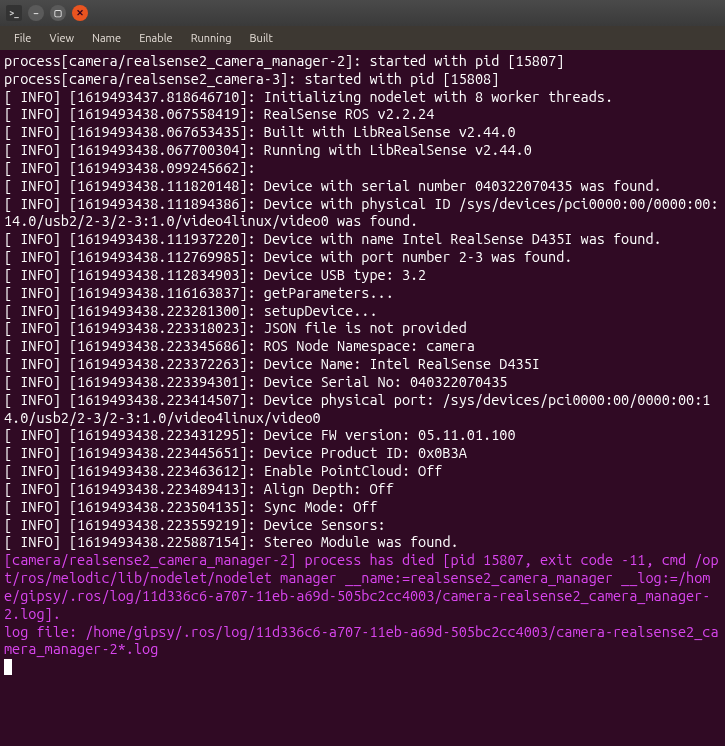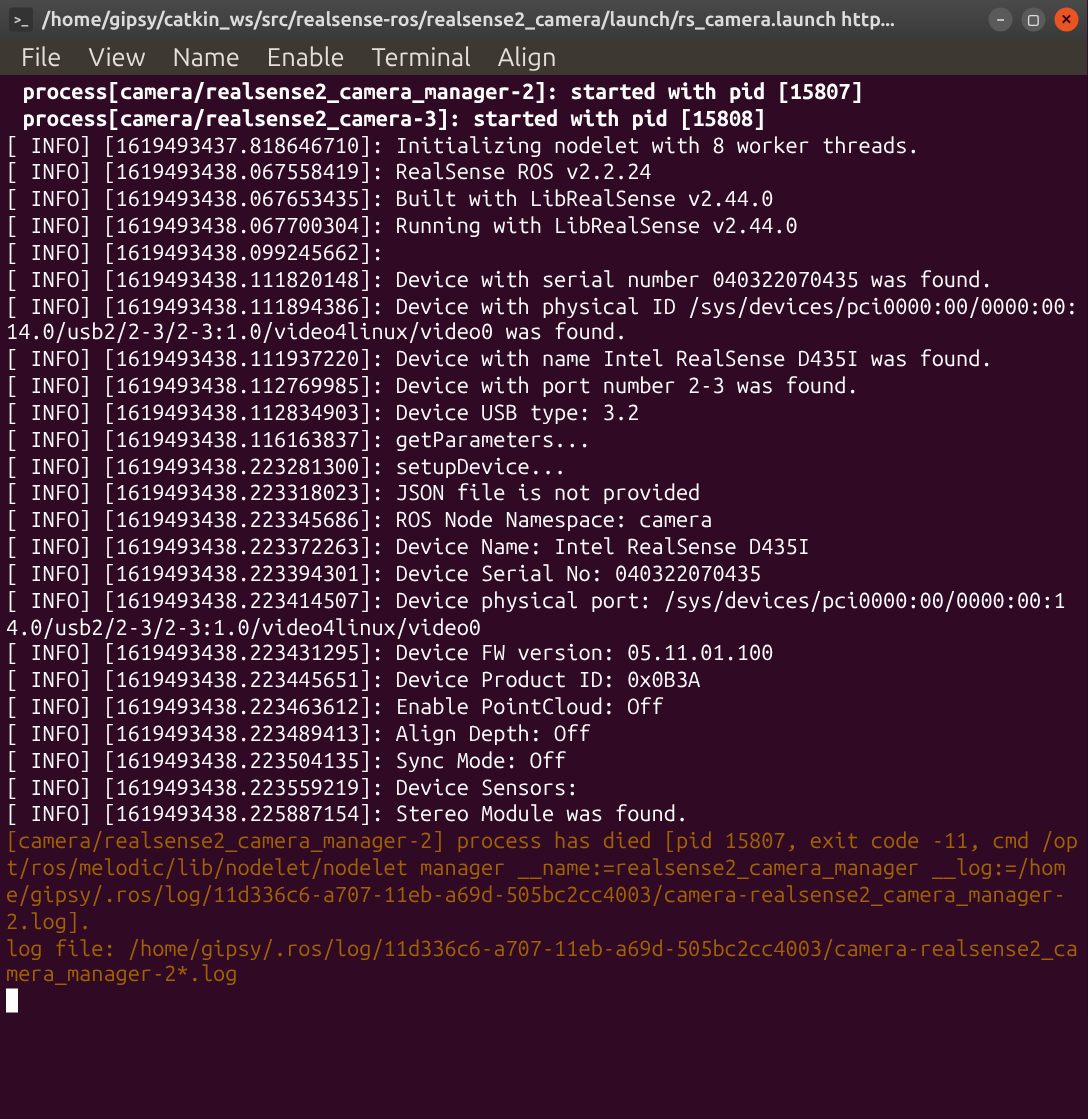"/home/gipsy/catkin_ws/src/realsense-ros/" span.titlebar-title { html: <span>/home/gipsy/catkin_ws/src/realsense-ros/realsense2_camera/launch/rs_camera.launch http...</span> -> none }
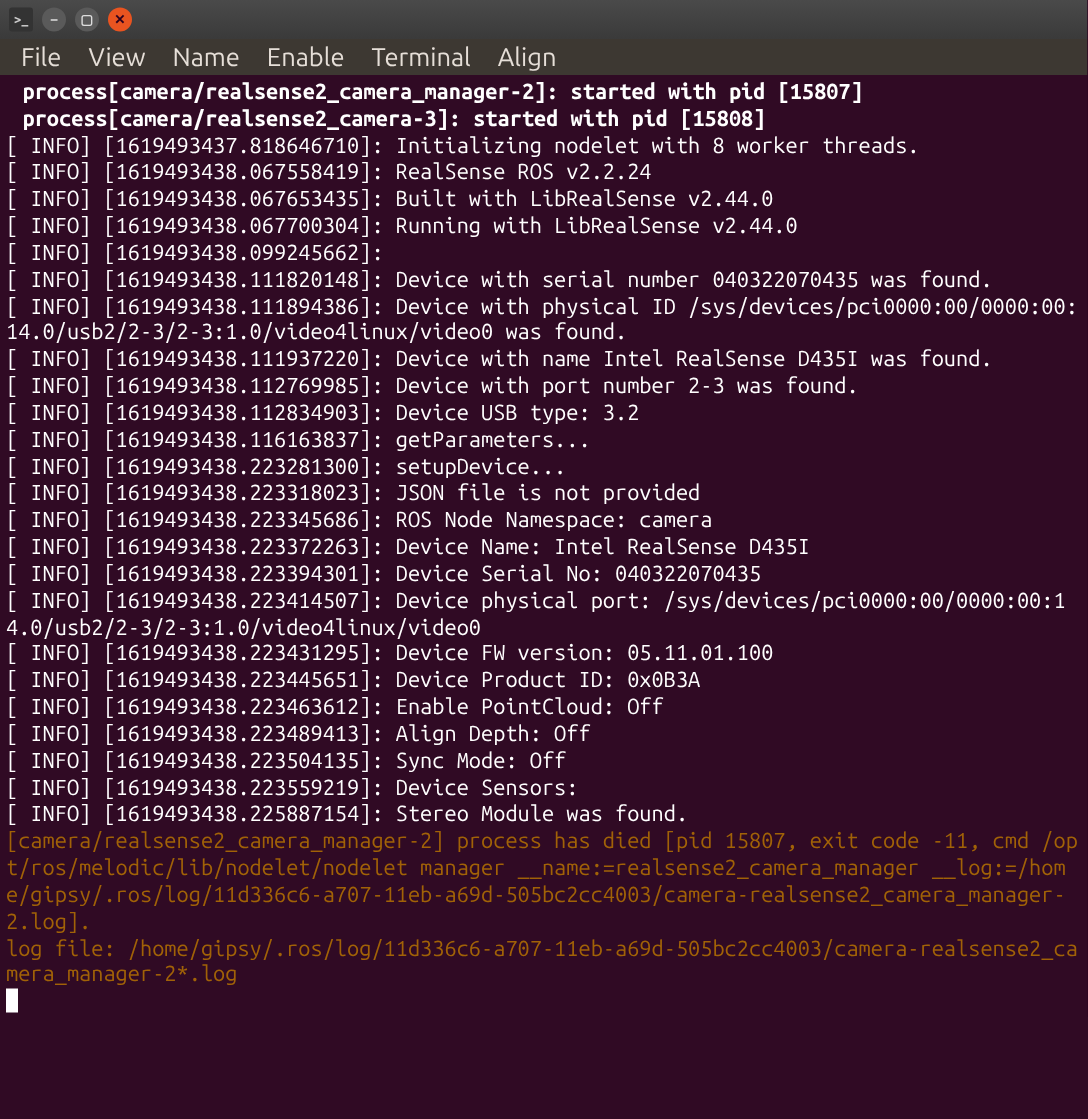"File" .menu-item { font-size: 17px -> 11px }
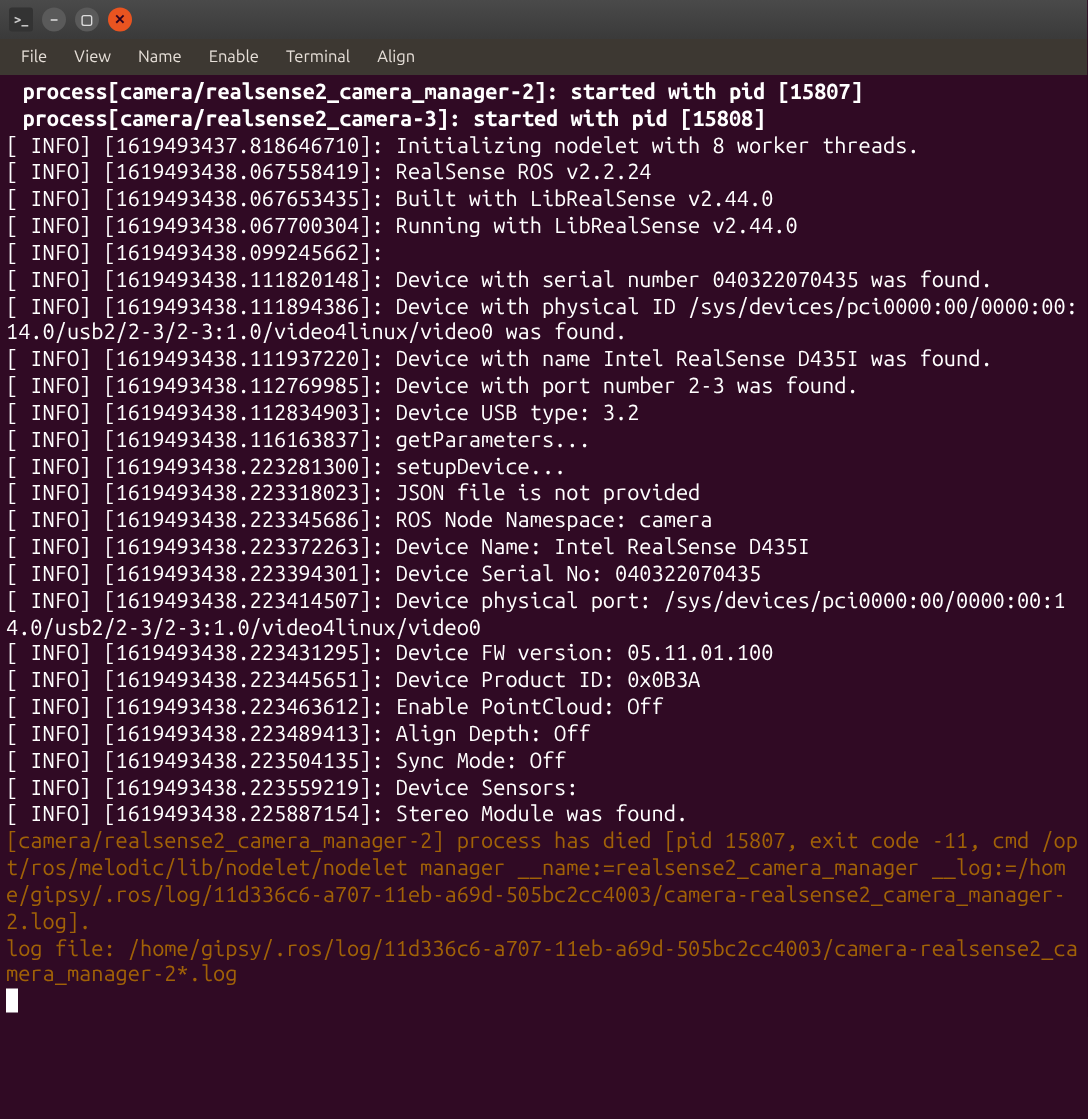"Terminal" div.menu-item { text: Terminal -> Running }
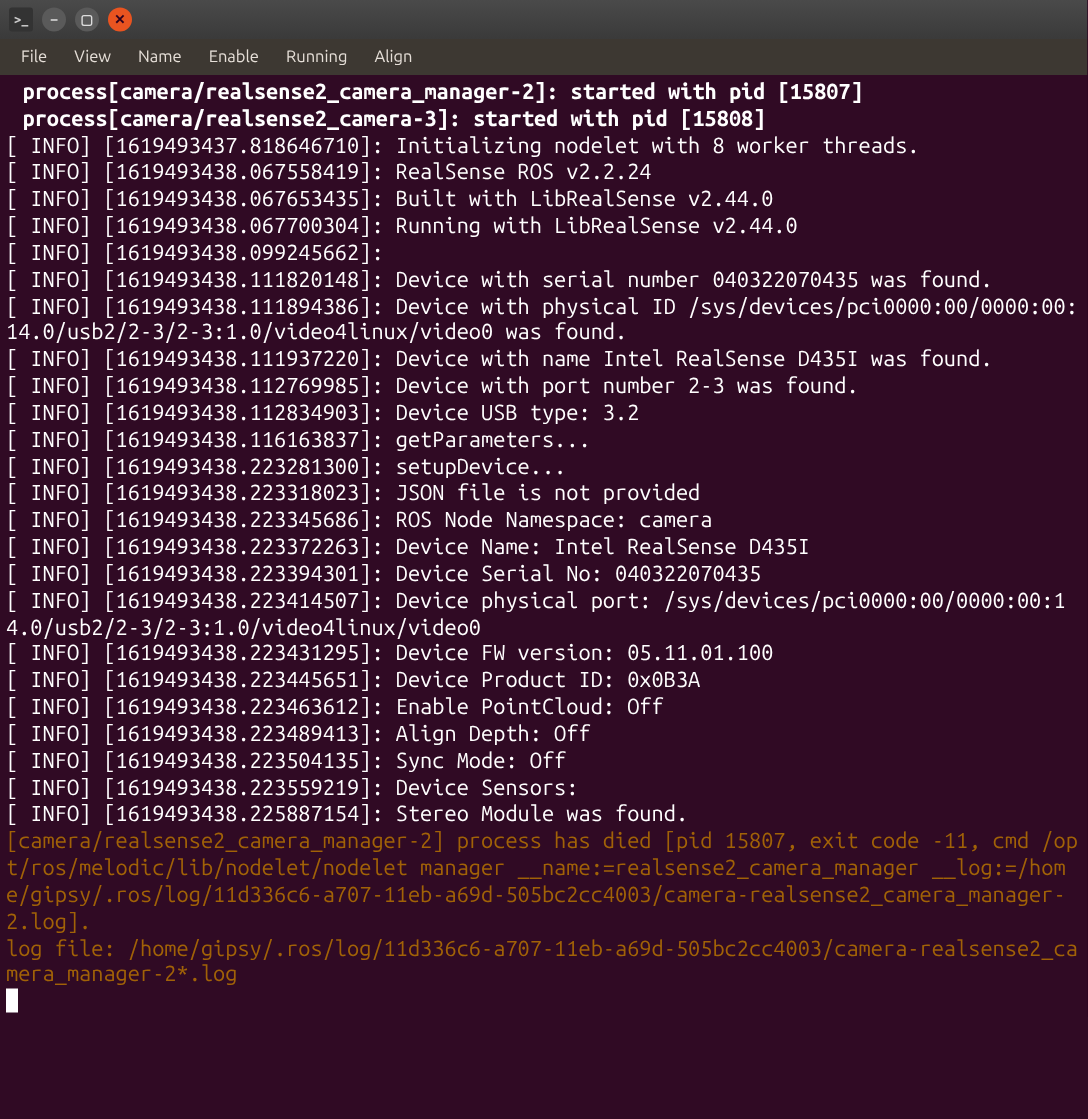"Align" div.menu-item { text: Align -> Built }
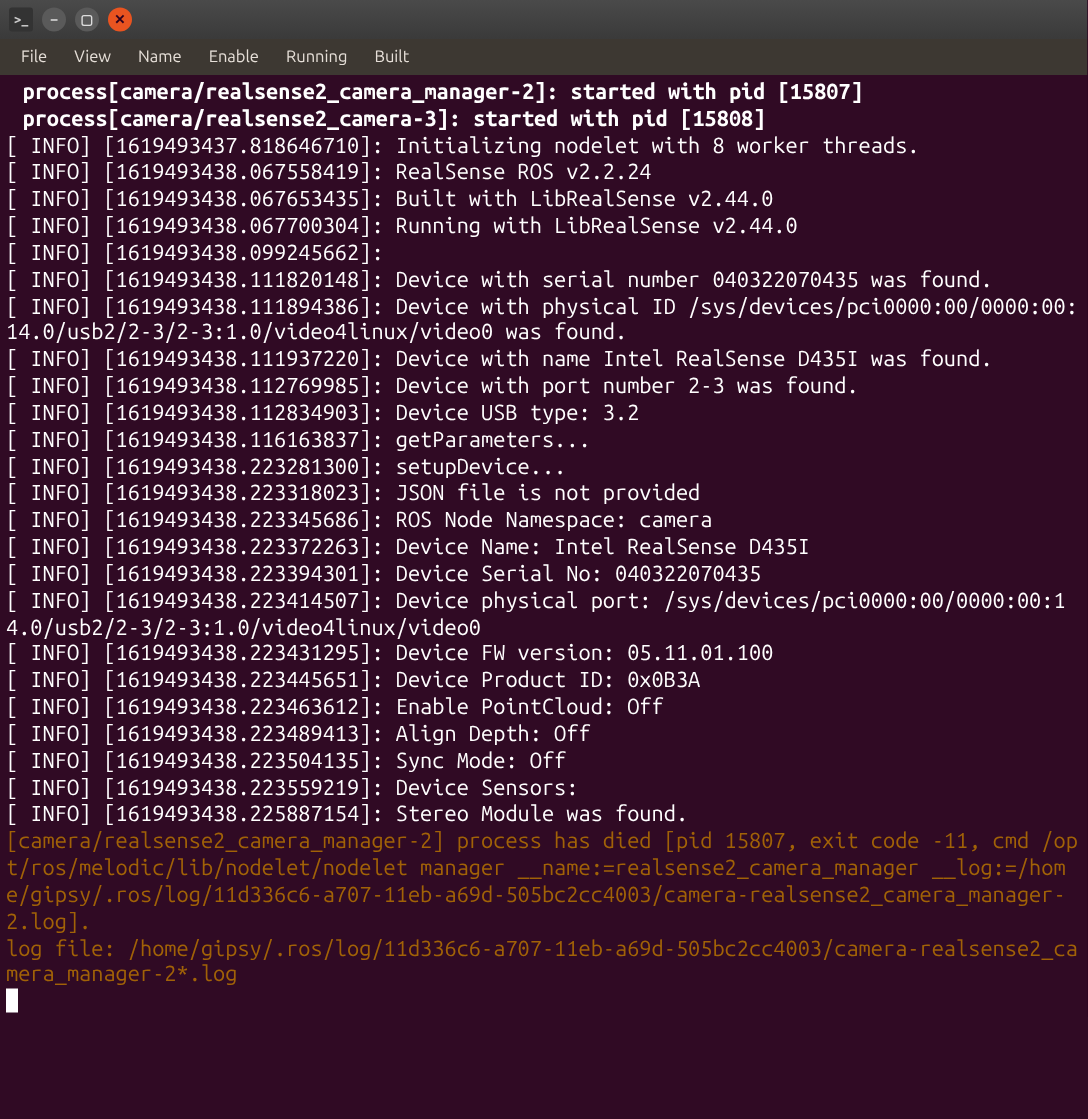"process[camera/realsense2_camera_manager" .bold { font-weight: bold -> normal; margin-left: 11px -> none }
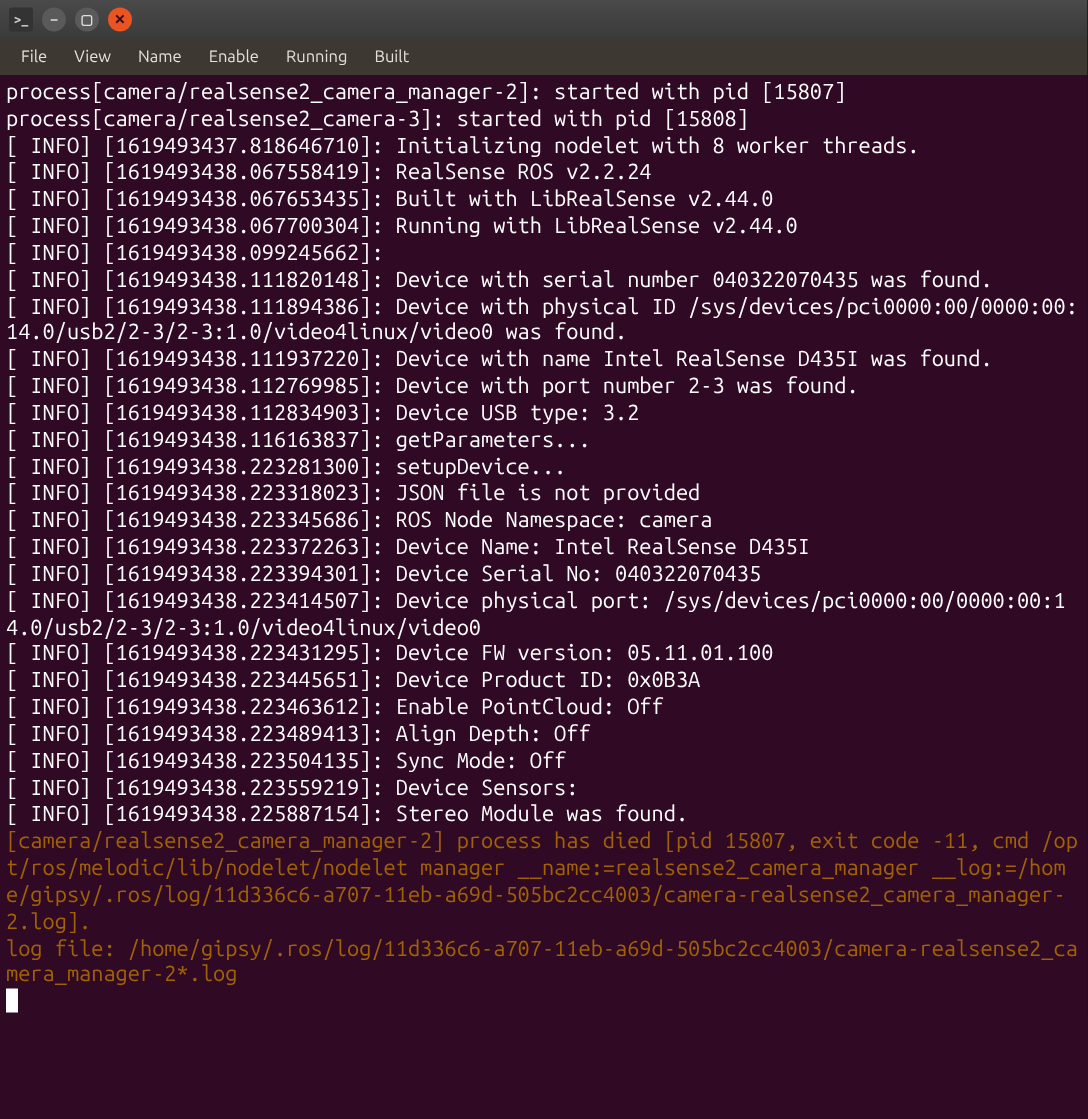"[camera/realsense2_camera_manager-2]" .red { color: #a16207 -> #d946ef }
